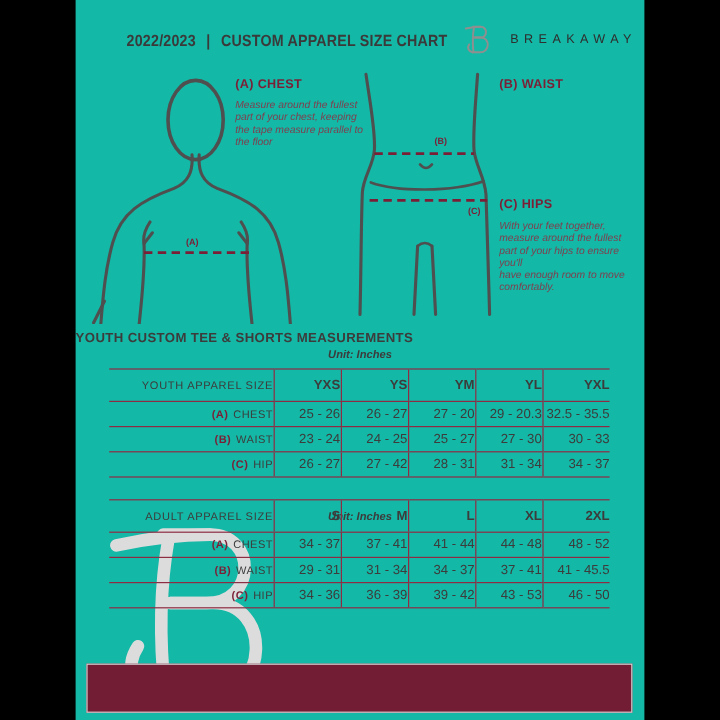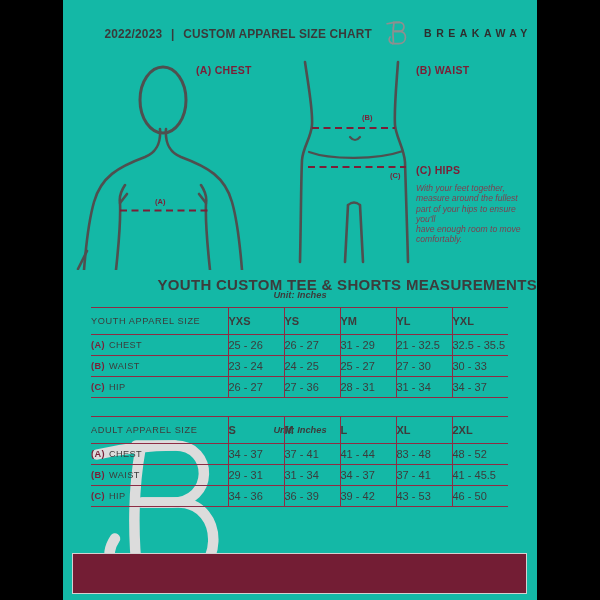"BREAKAWAY" .brand { font-weight: bold -> normal }
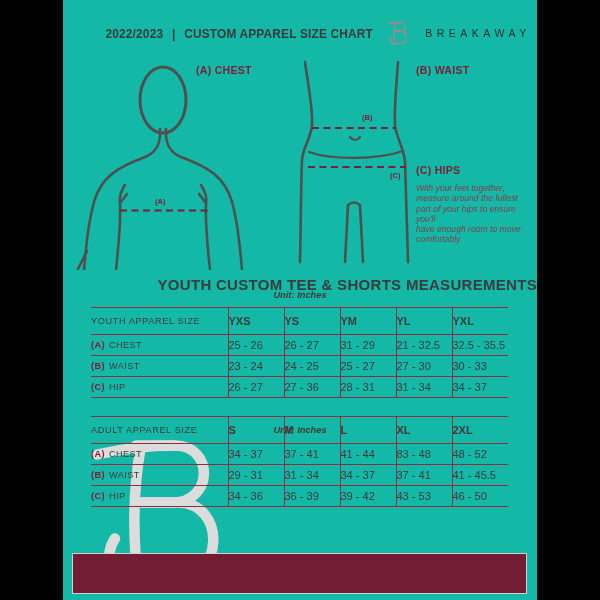"Measure around the fullest part" div.guide-text { html: none -> <div>Measure around the fullest part of your chest, keeping the tape measure parallel to the floor</div> }
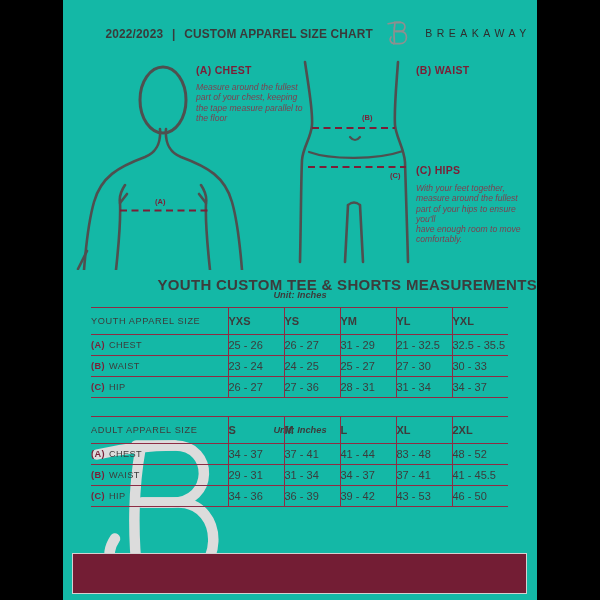"YOUTH CUSTOM TEE & SHORTS" .section-title { font-size: 15px -> 11px; text-align: right -> left }
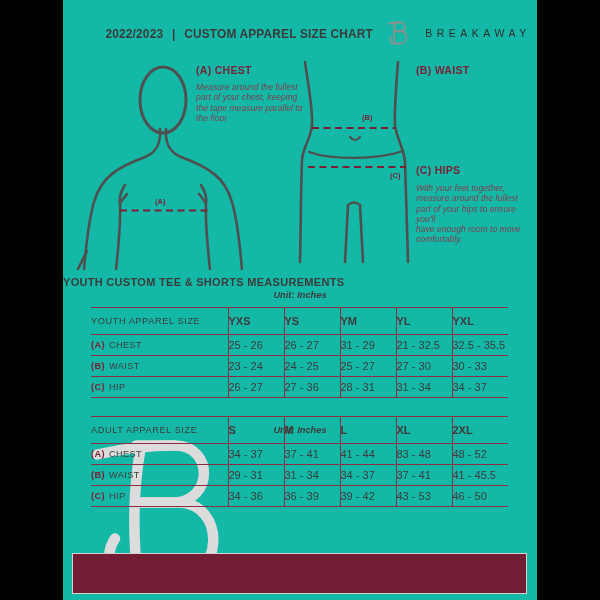"YOUTH APPAREL SIZE" table.size-table td { text-align: left -> right }
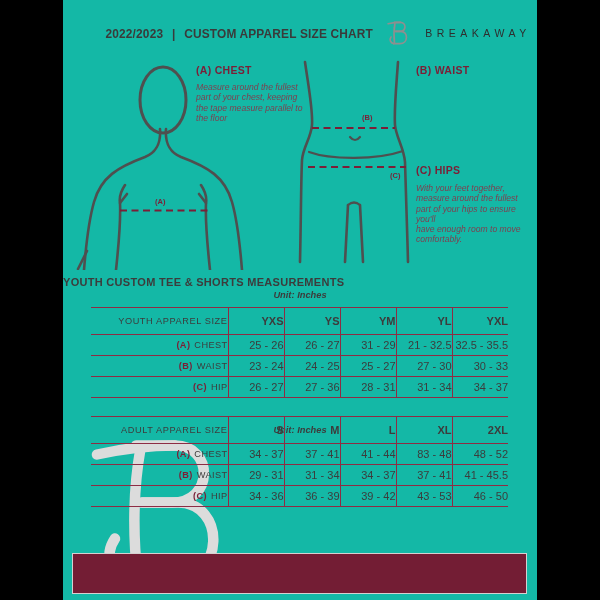"31 - 29" td.val { text: 31 - 29 -> 27 - 20 }
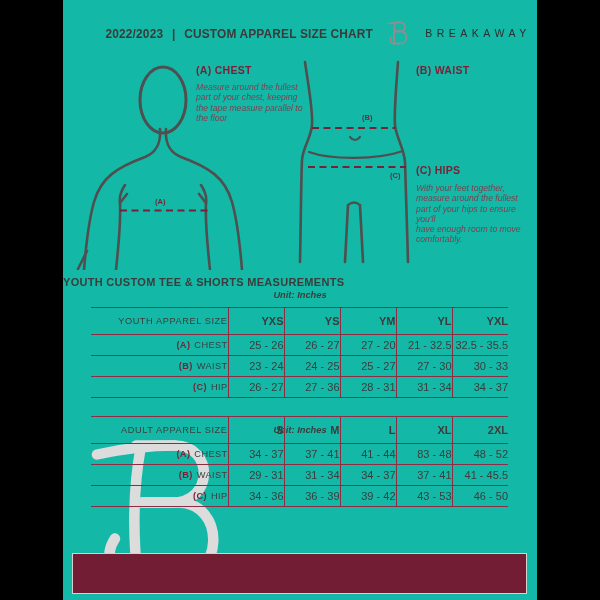"21 - 32.5" td.val { text: 21 - 32.5 -> 29 - 20.3 }
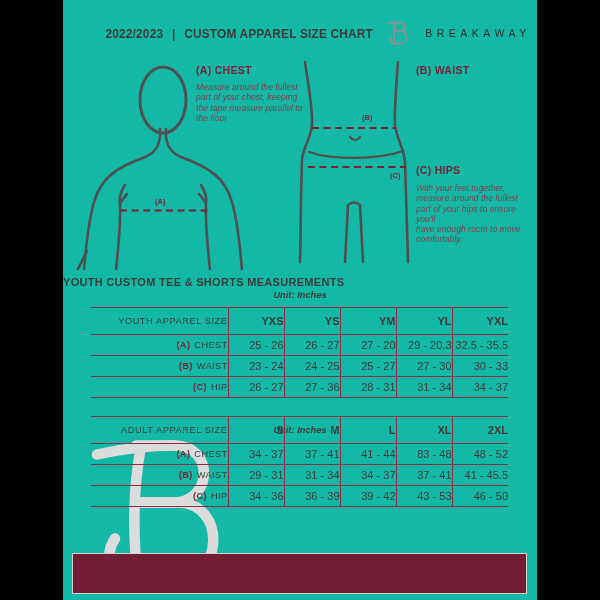"27 - 36" td.val { text: 36 -> 42 }
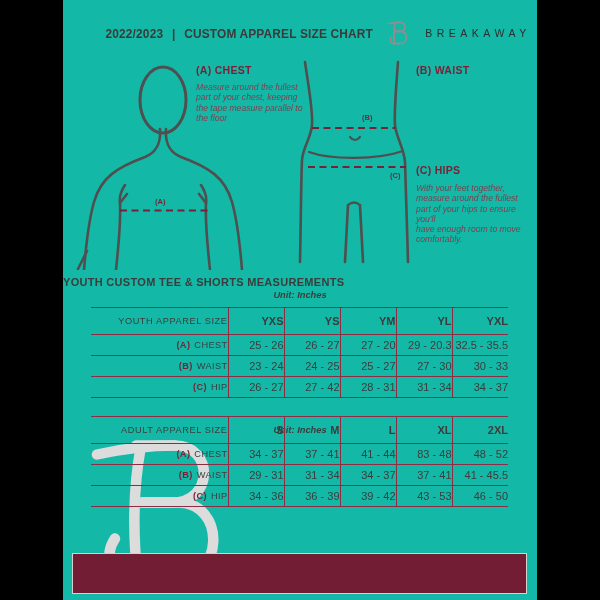"83 - 48" td.val { text: 83 -> 44 }
